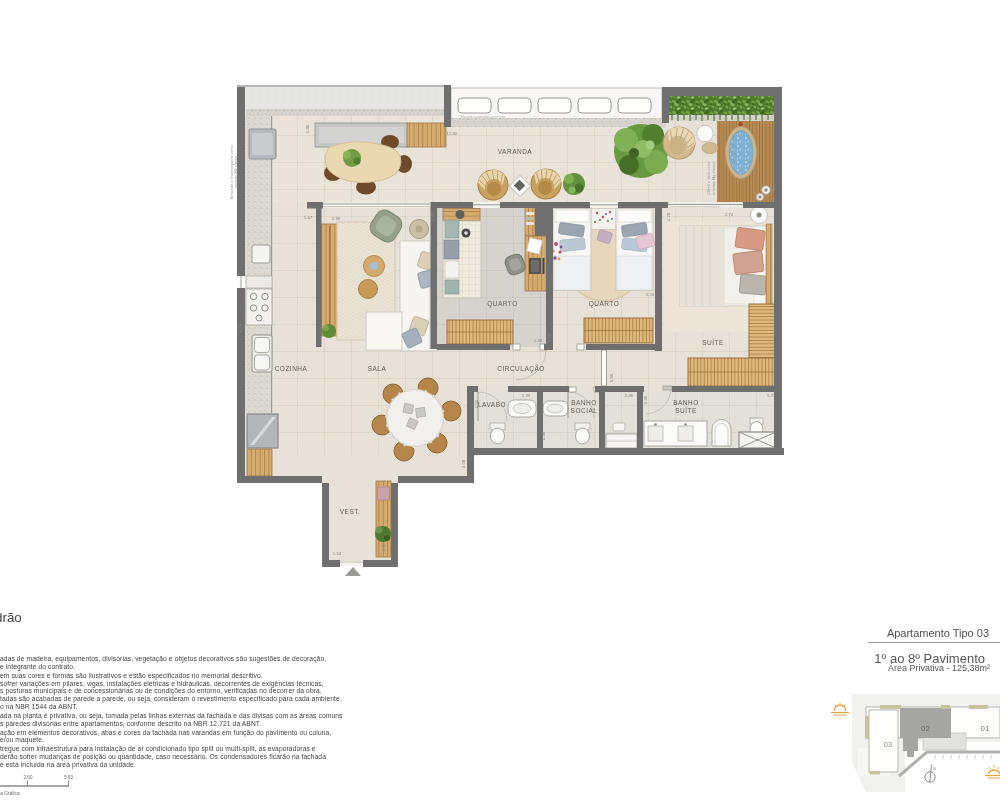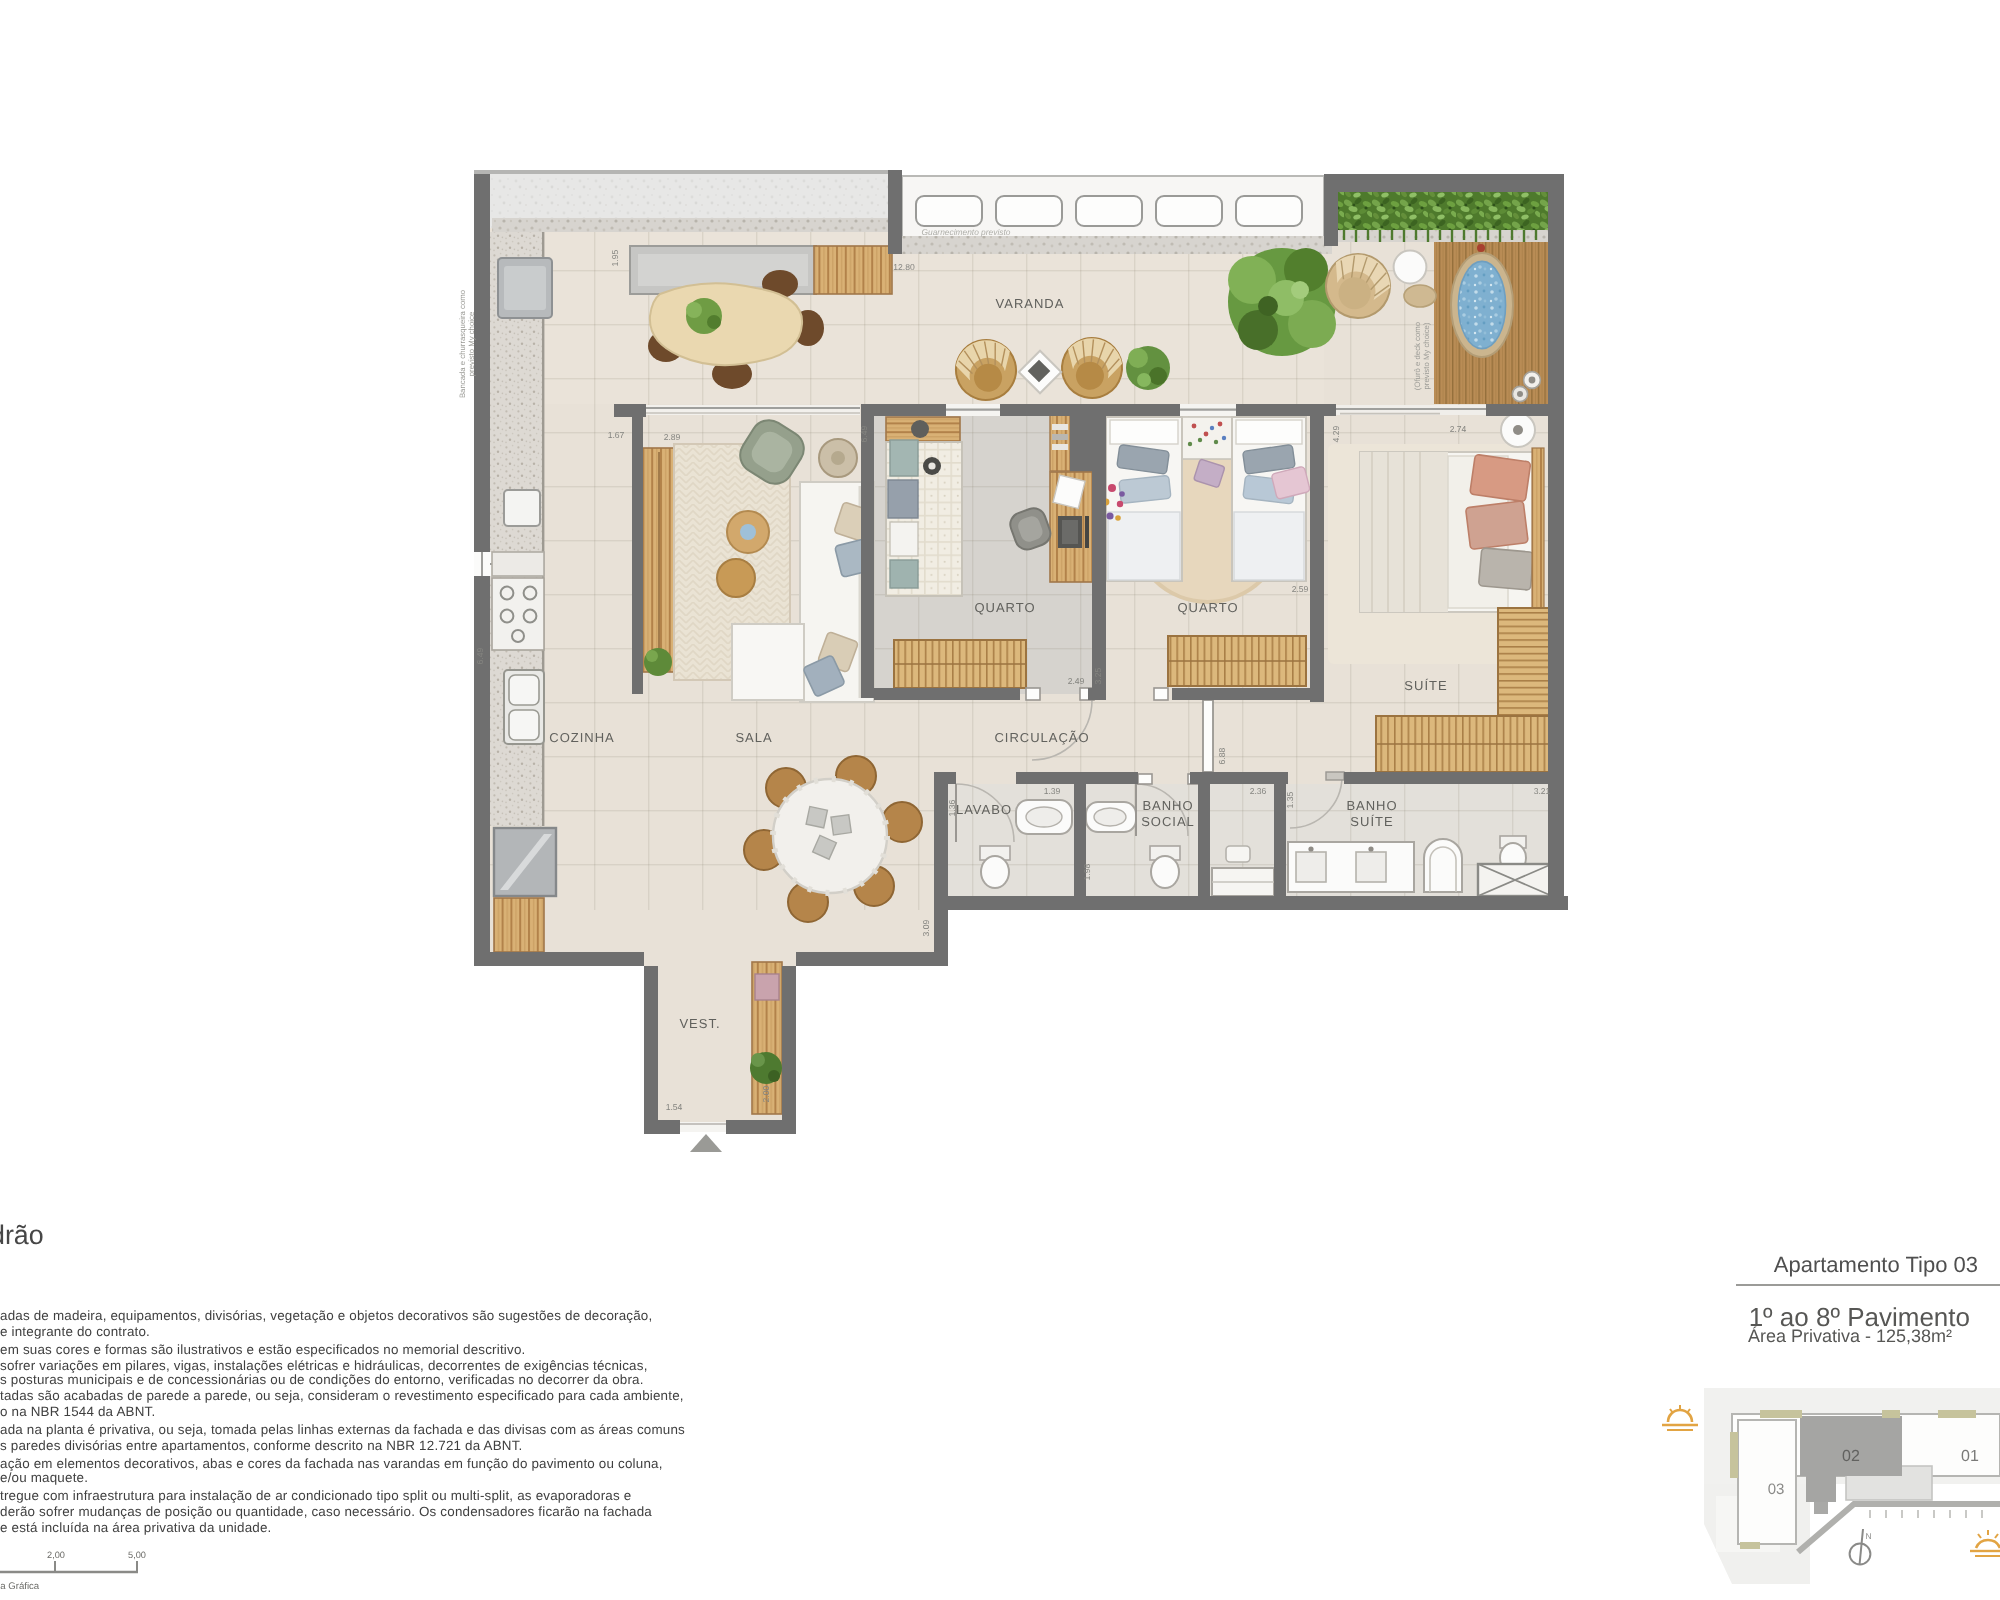"Área Privativa - 125,38m²" div { right: 24px -> 10px }
